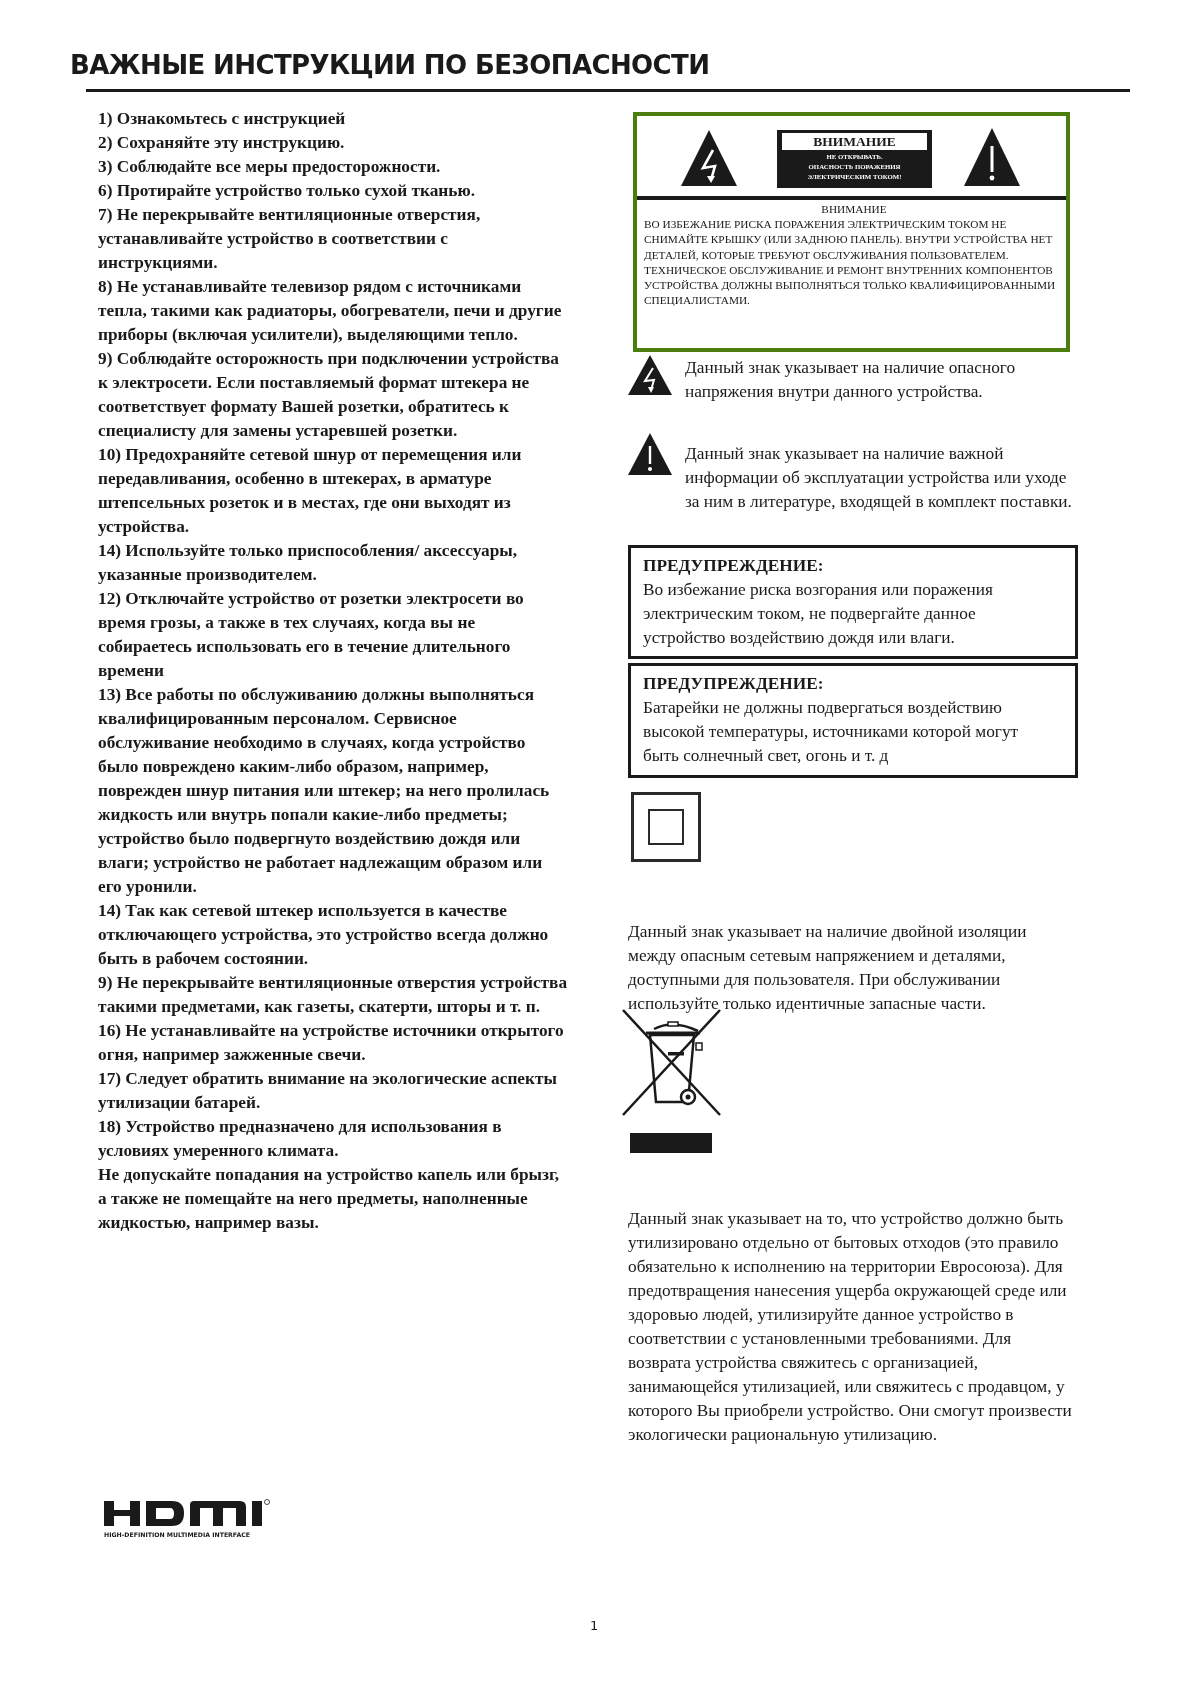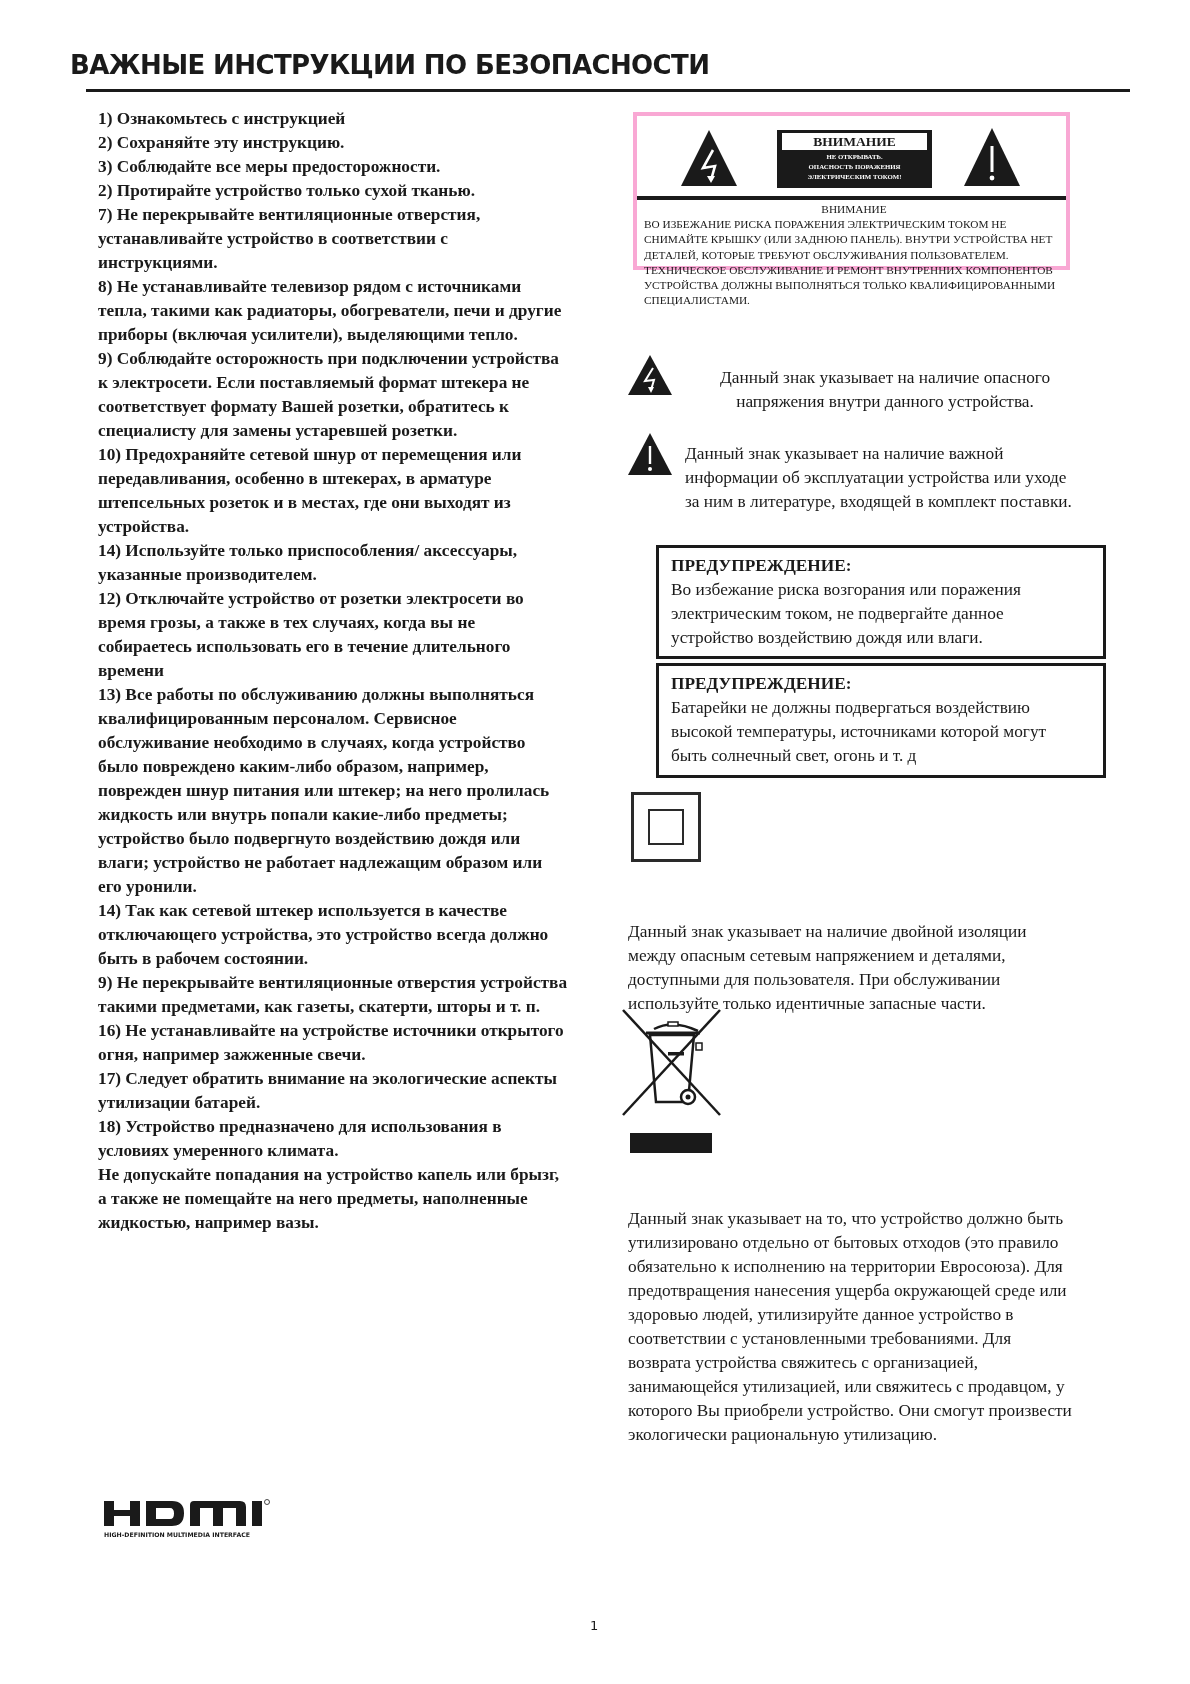"ВНИМАНИЕ" .caution-box { border: 4px solid #f9a8d4 -> 4px solid #4d7c0f; height: 158px -> 240px }
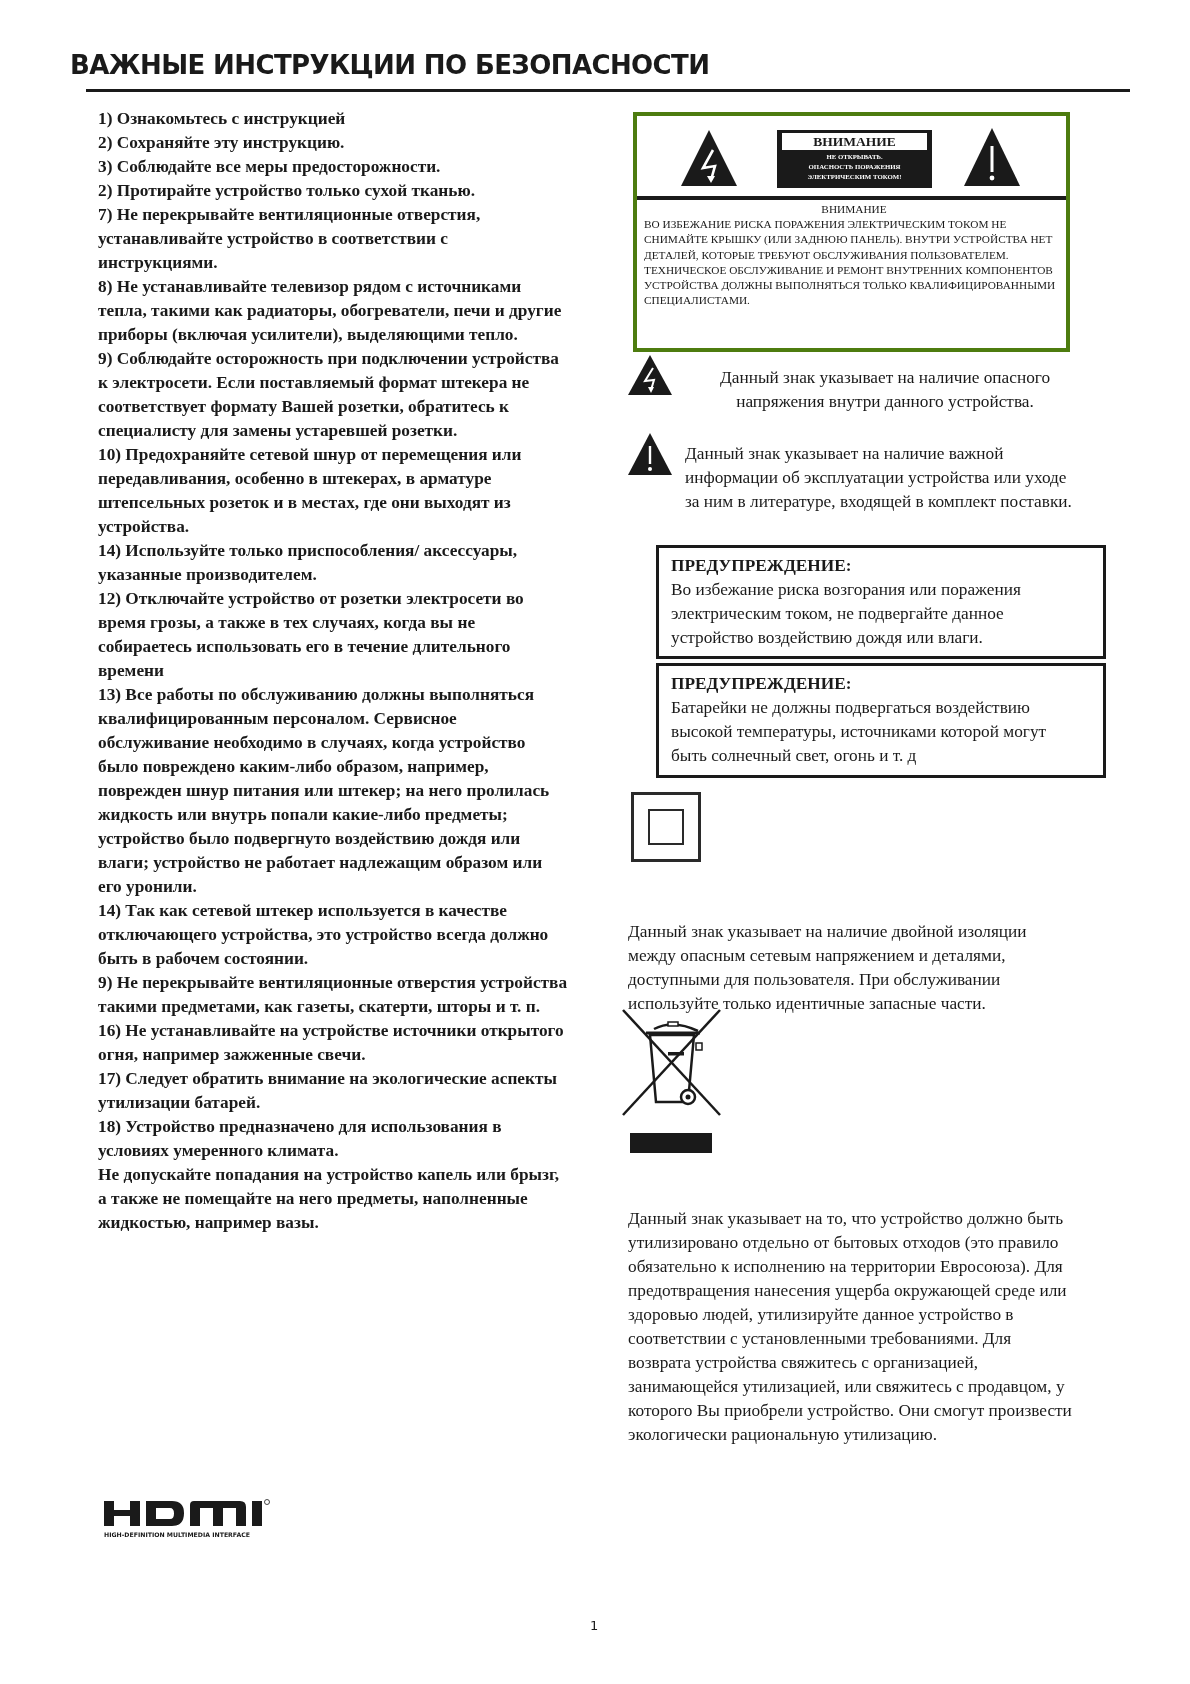"2) Протирайте устройство только сухой" p { text: 2 -> 6 }
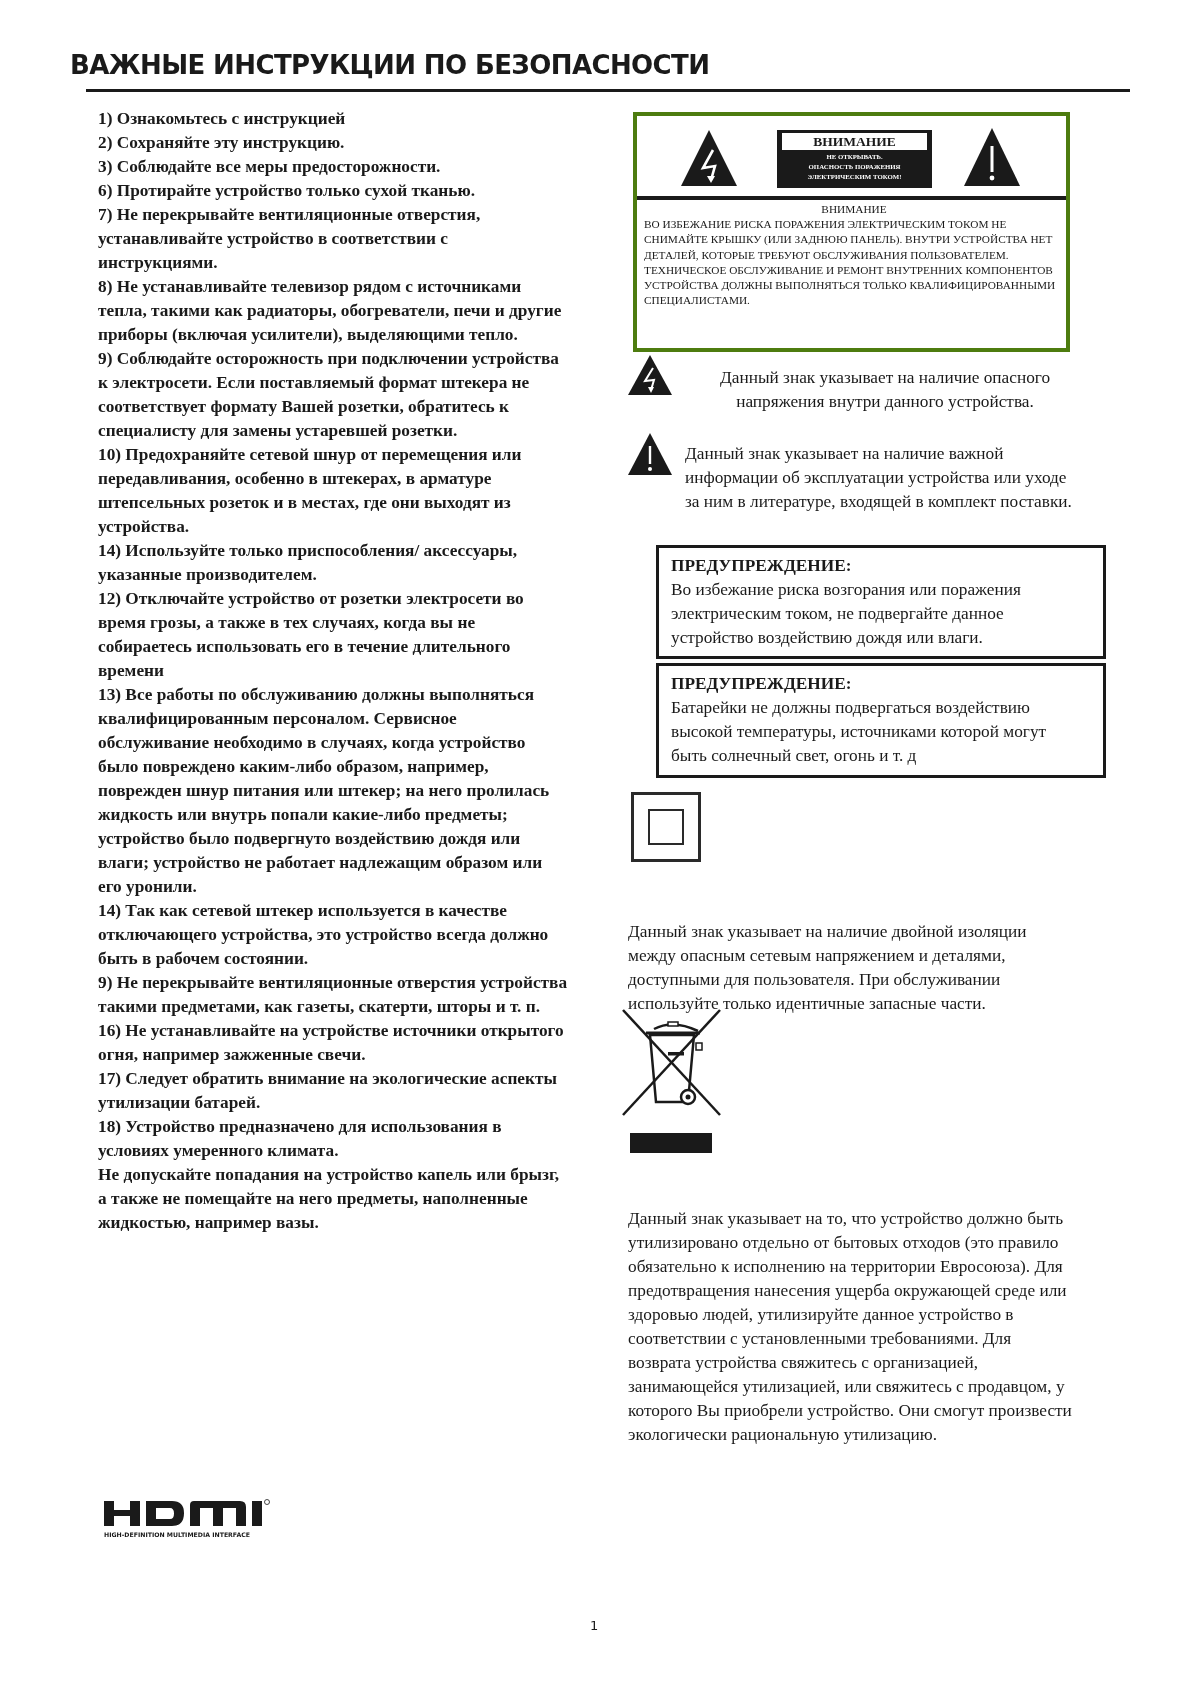"Данный знак указывает на наличие опасного" div.txt { text-align: center -> none; top: 14px -> 4px }
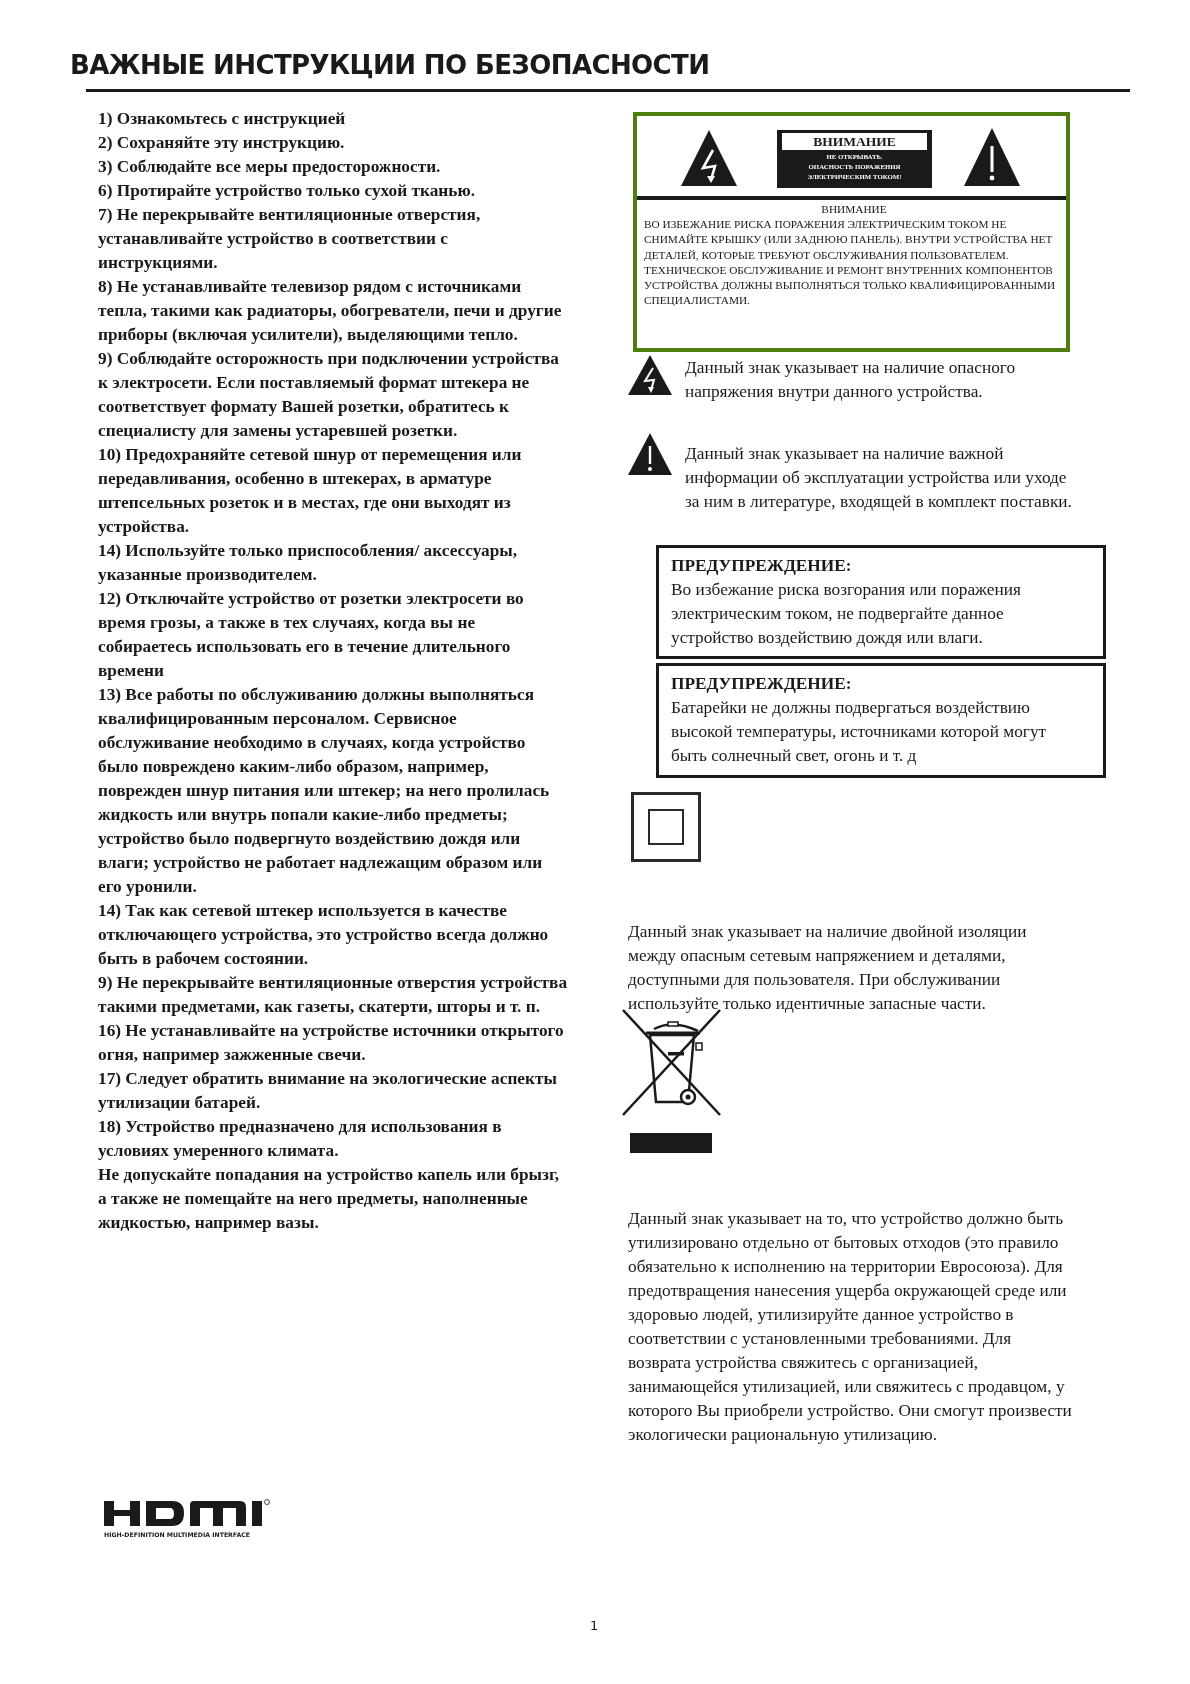"ПРЕДУПРЕЖДЕНИЕ:" .warn-box { margin-left: 28px -> none }
